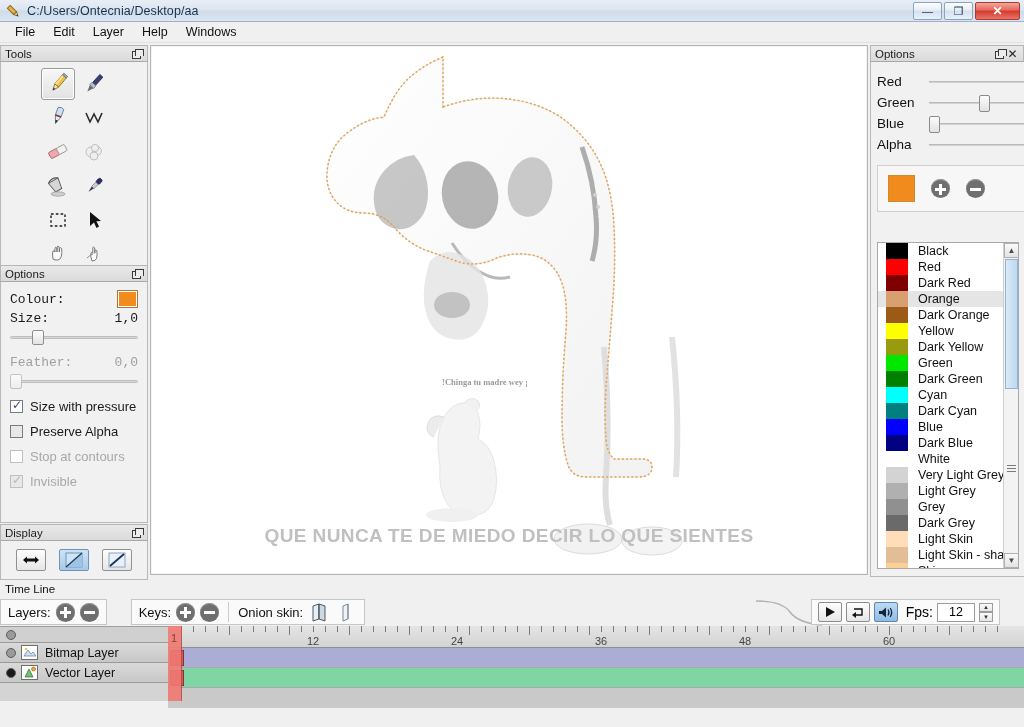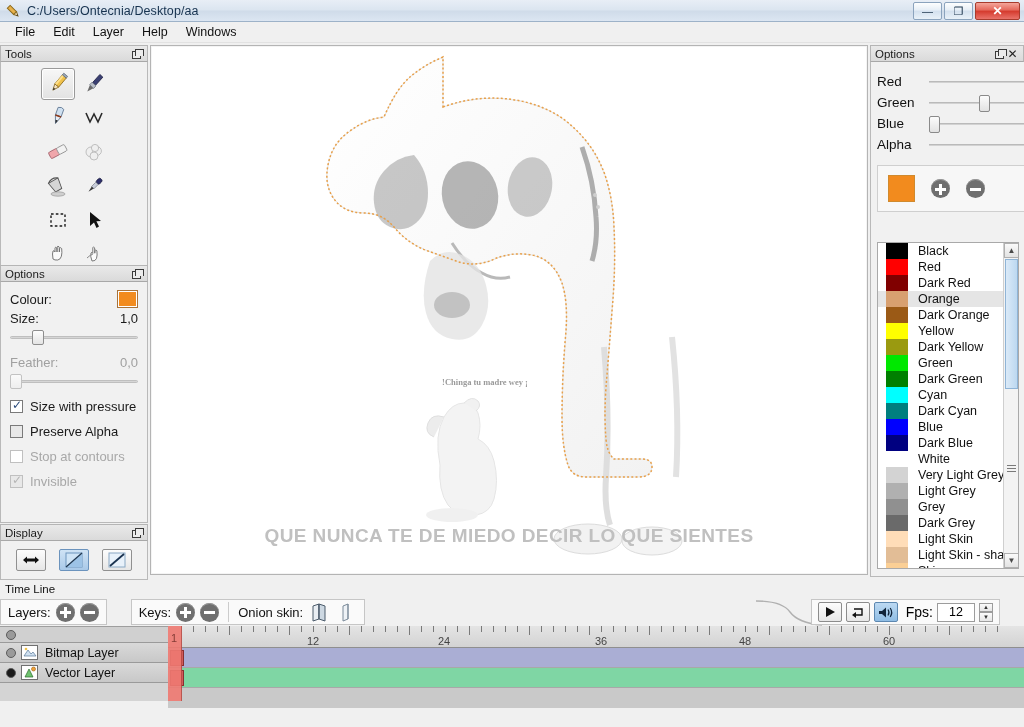"Colour:" .opt-row { font-family: none -> Liberation Mono, monospace }
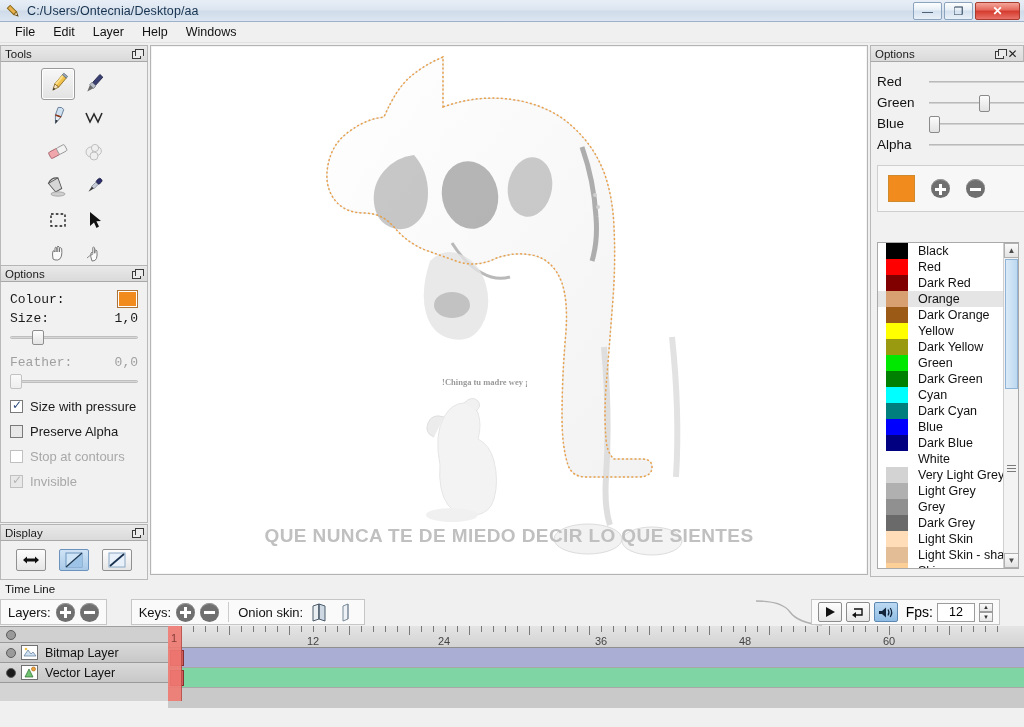"24" div.ruler-num { left: 276px -> 289px }
